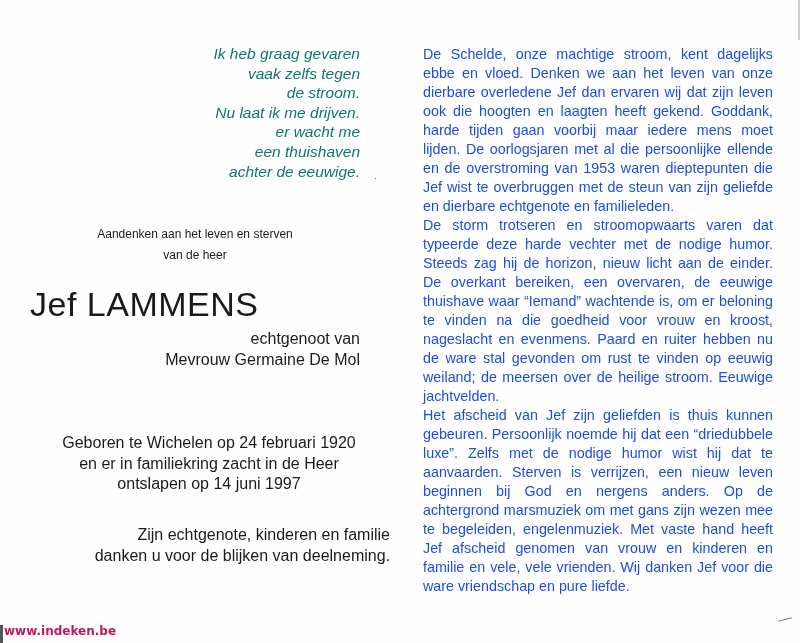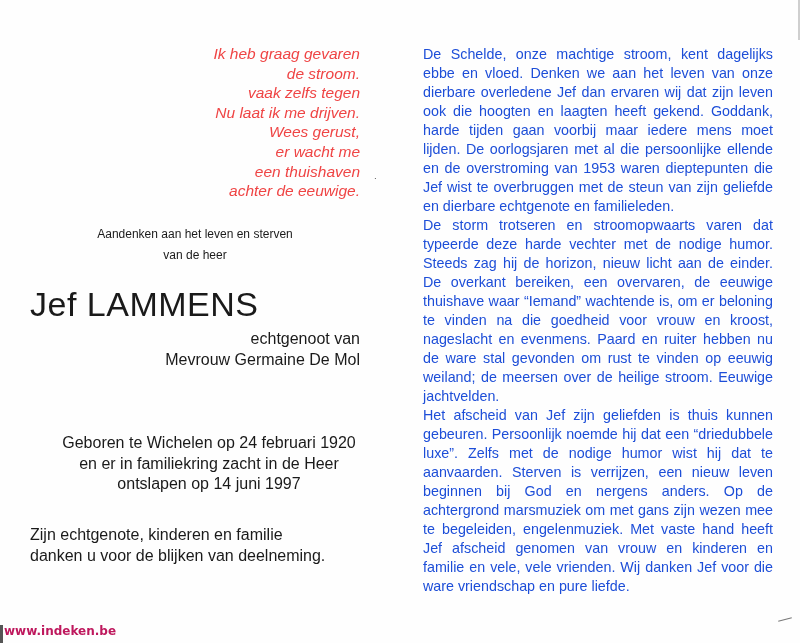"Ik heb graag gevaren" .poem { color: #ef4444 -> #0f766e }
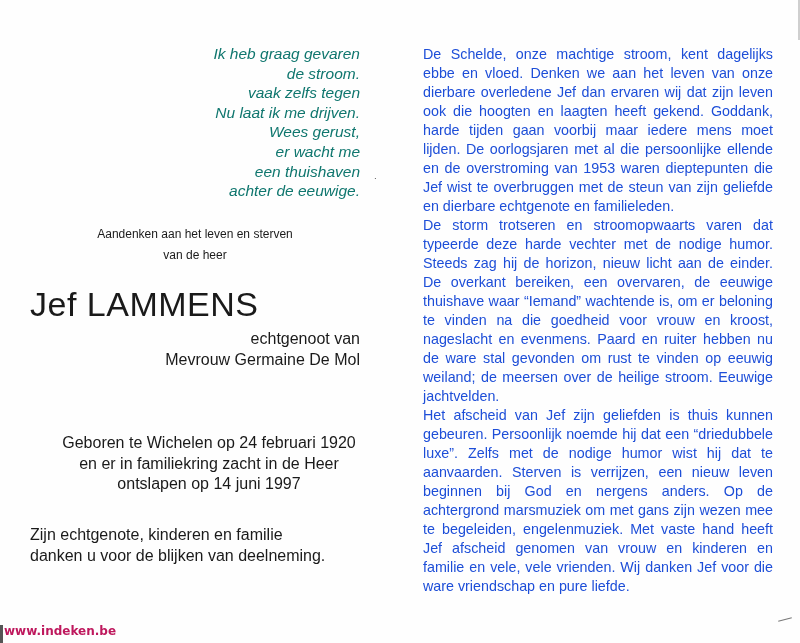"de stroom." div { order: before "vaak zelfs tegen" -> after "vaak zelfs tegen" }
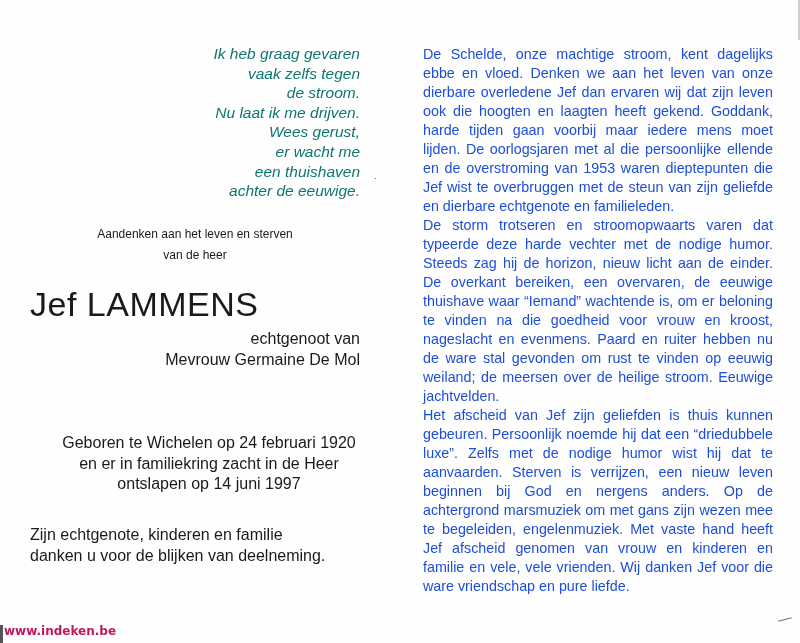"Wees gerust," div { html: <div>Wees gerust,</div> -> none }
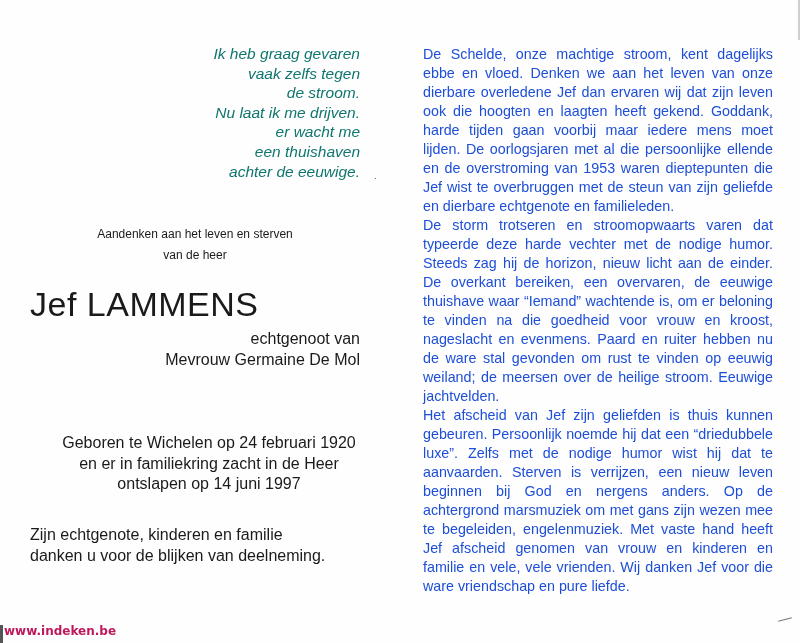"Zijn echtgenote, kinderen en familie" .thanks { text-align: left -> right }
